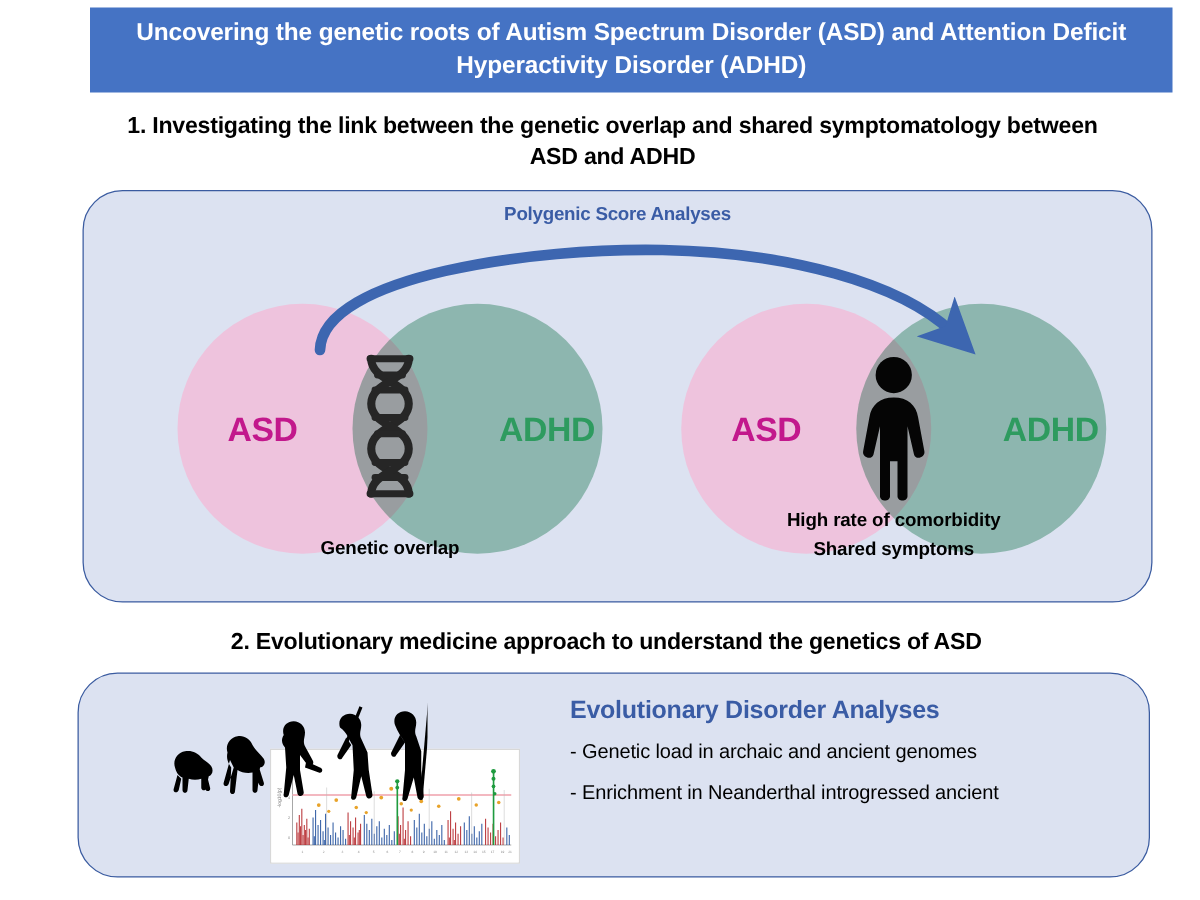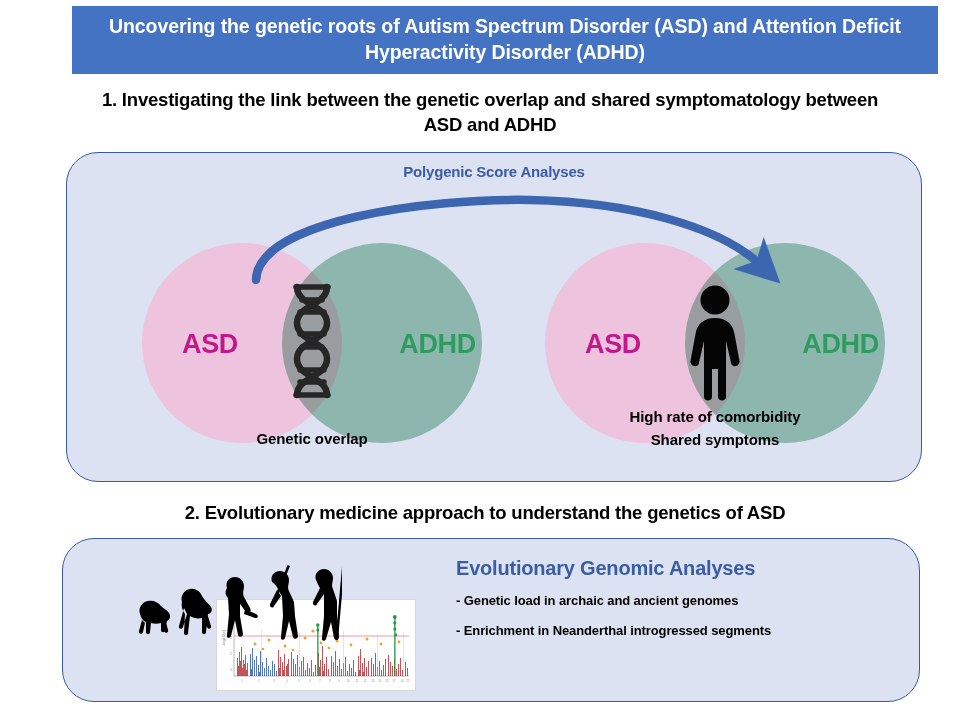"Evolutionary Genomic Analyses" div.panel-heading { text: Genomic -> Disorder }
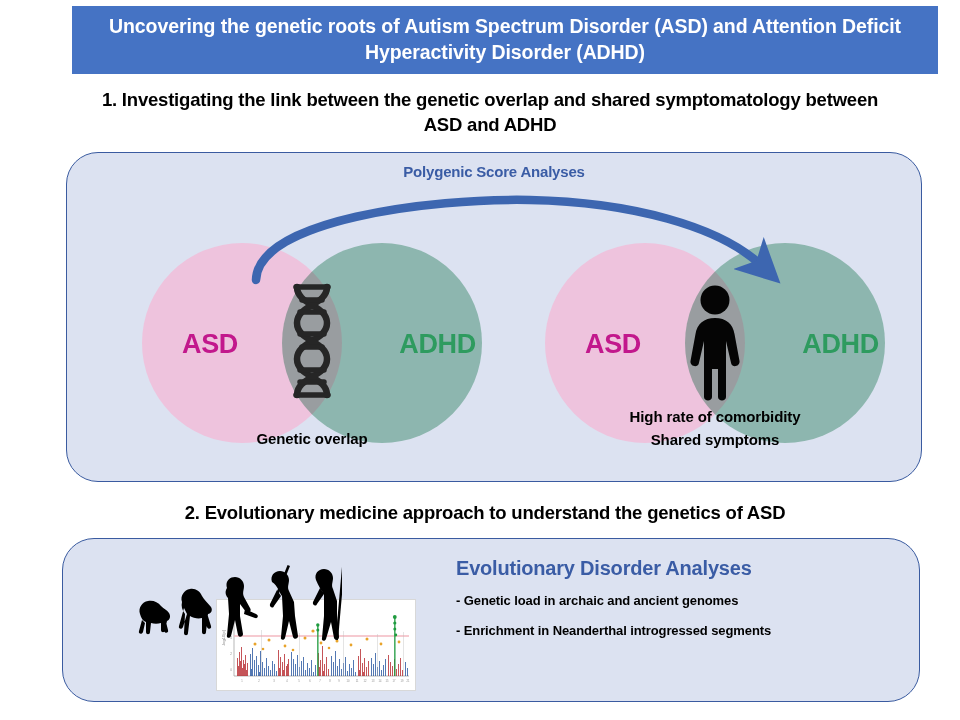"- Genetic load in archaic" .evo-bullet { font-size: 13px -> 16px; font-weight: bold -> normal }
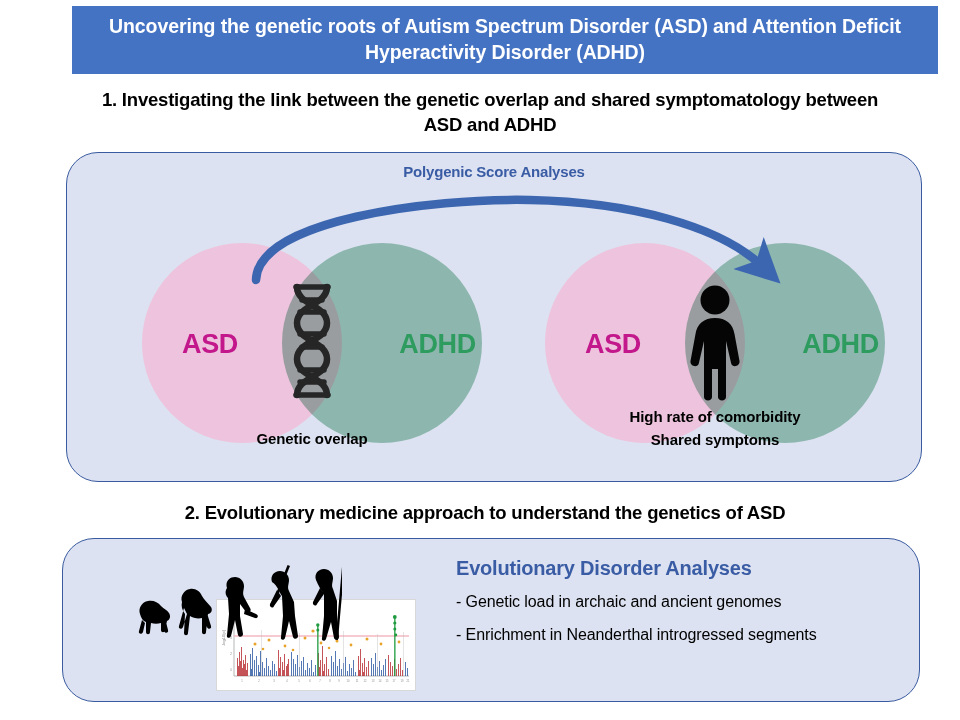"- Enrichment in Neanderthal introgressed" div.evo-bullet { text: segments -> ancient }
